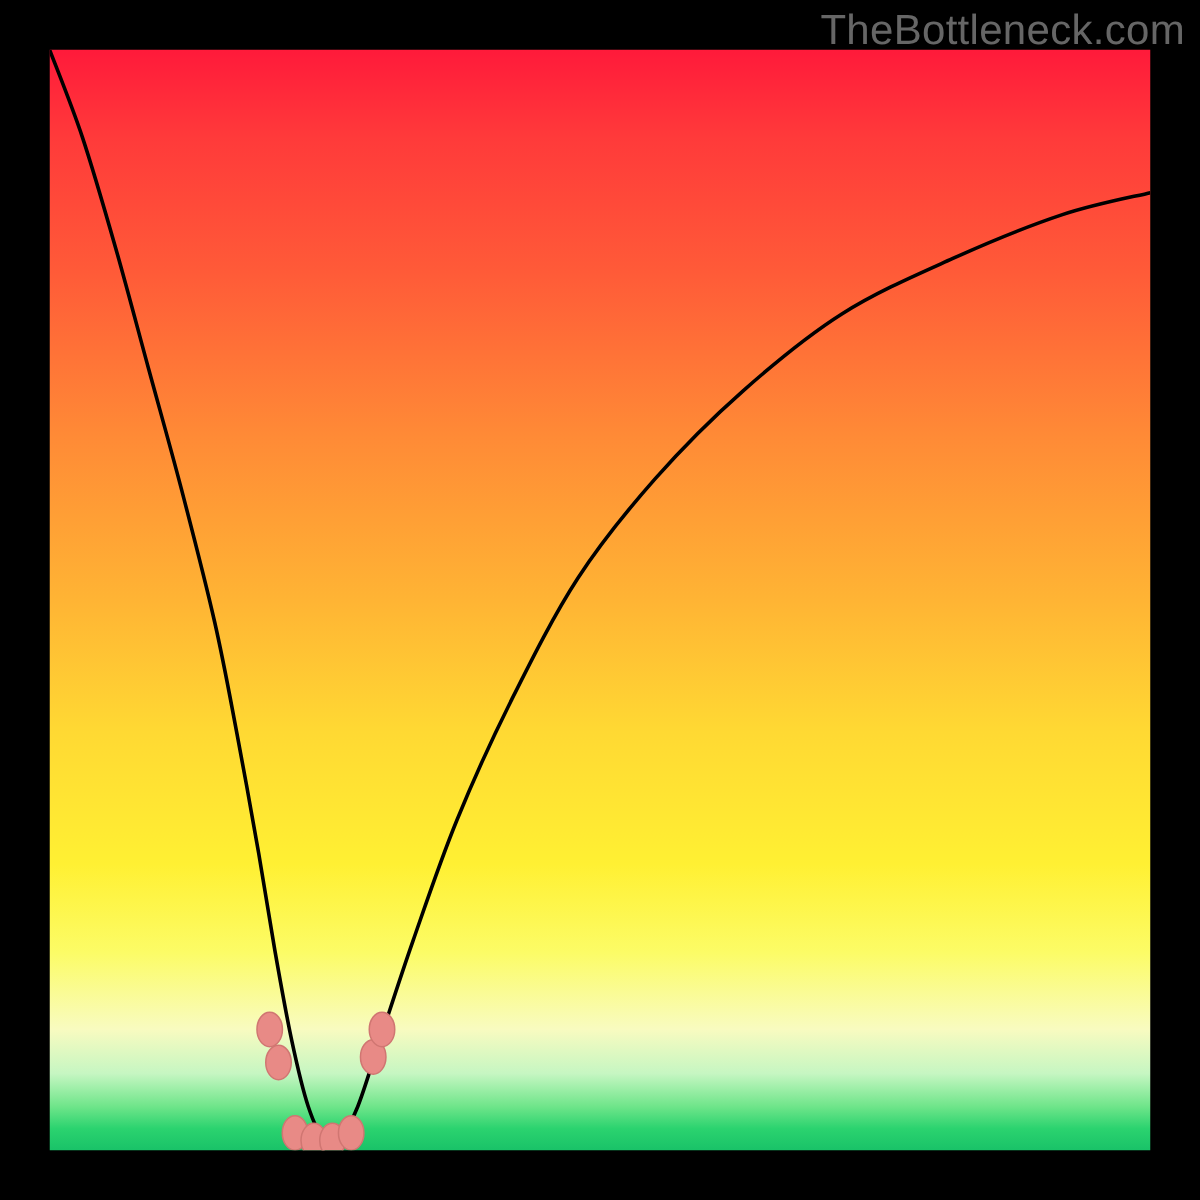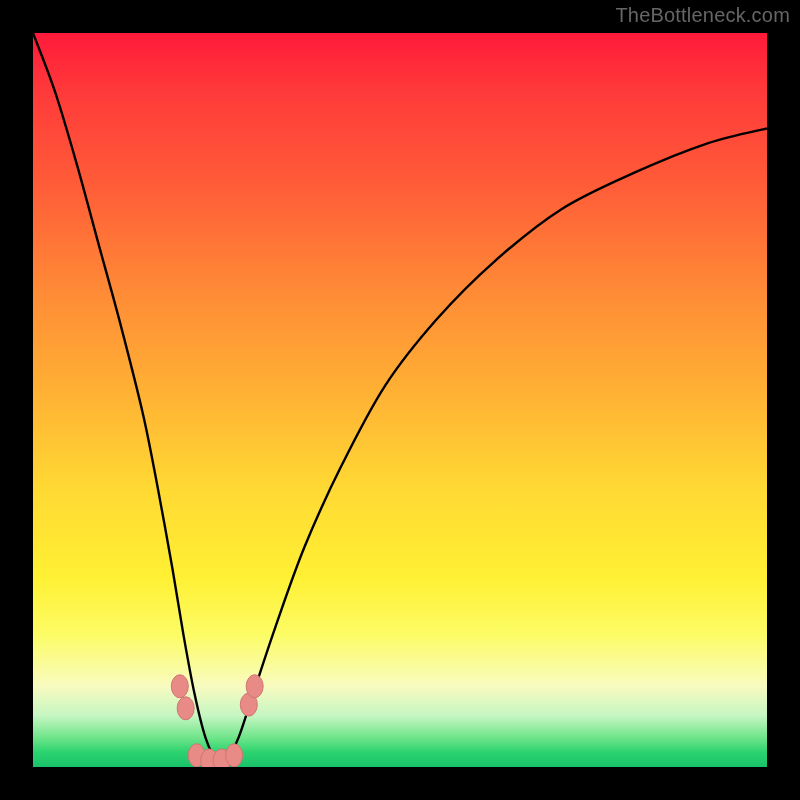"TheBottleneck.com" .watermark { font-size: 20px -> 28px }
